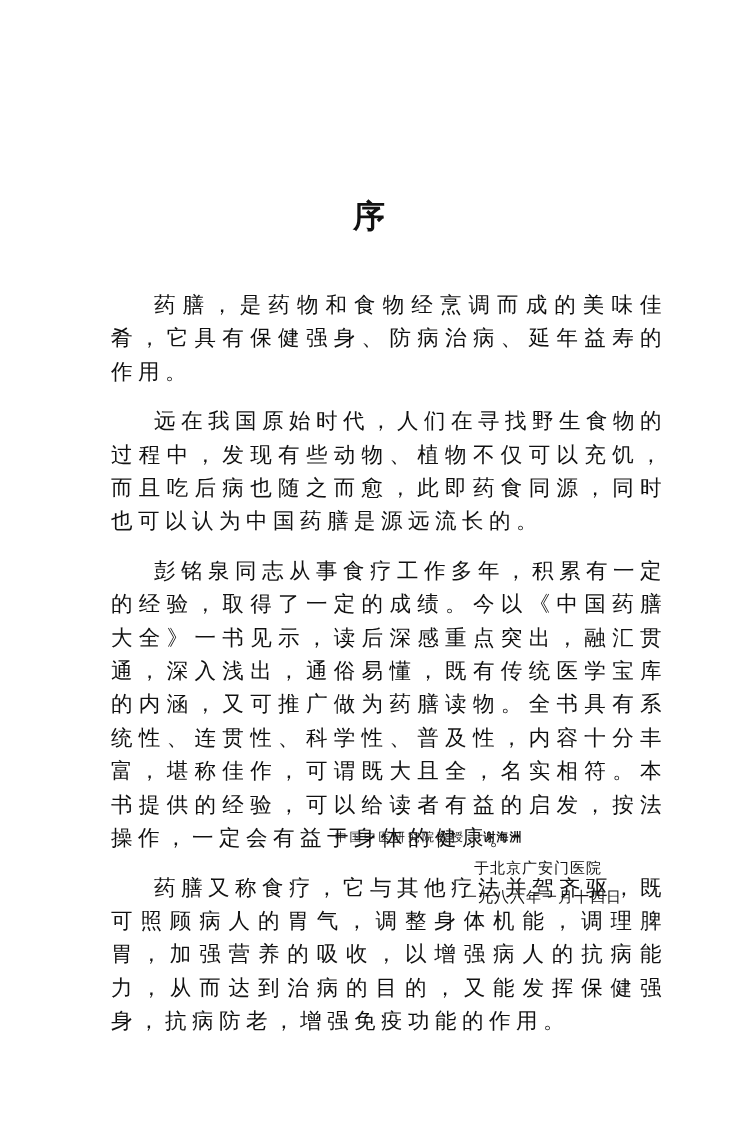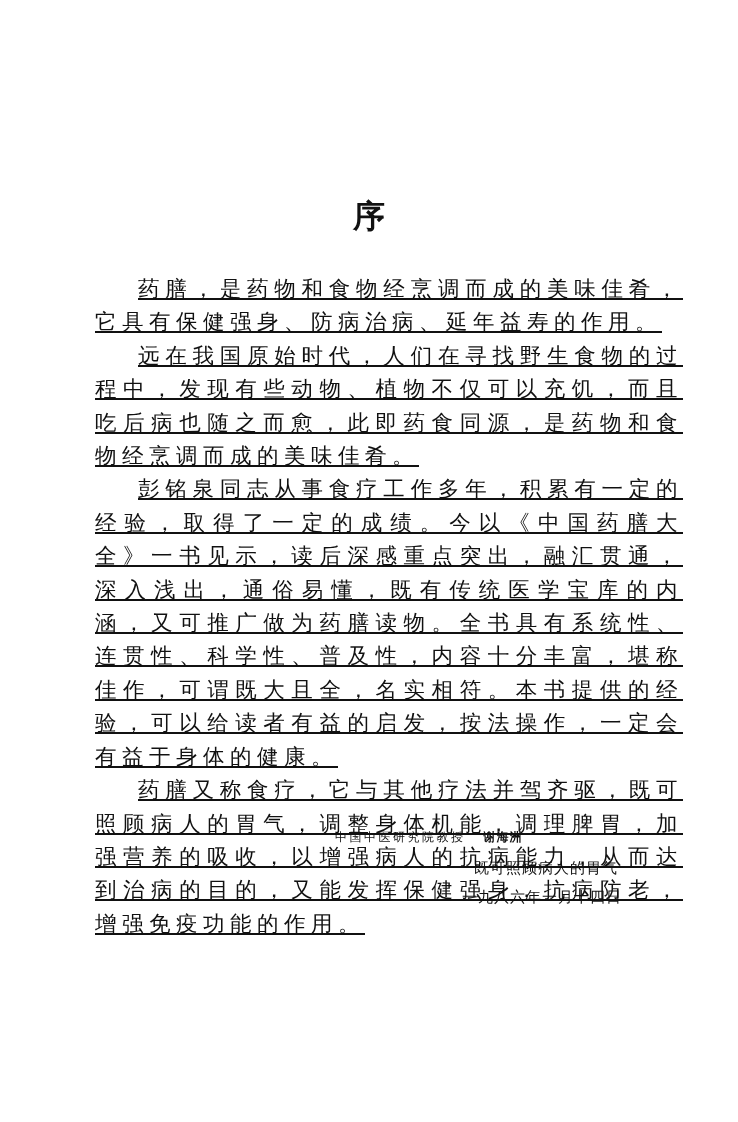"药膳，是药物和食物经烹调而成的美味佳肴，它具有保健强身、防病治病、延年益寿的作用" .body-text p { margin: 0 -> 16px; text-decoration: underline -> none }
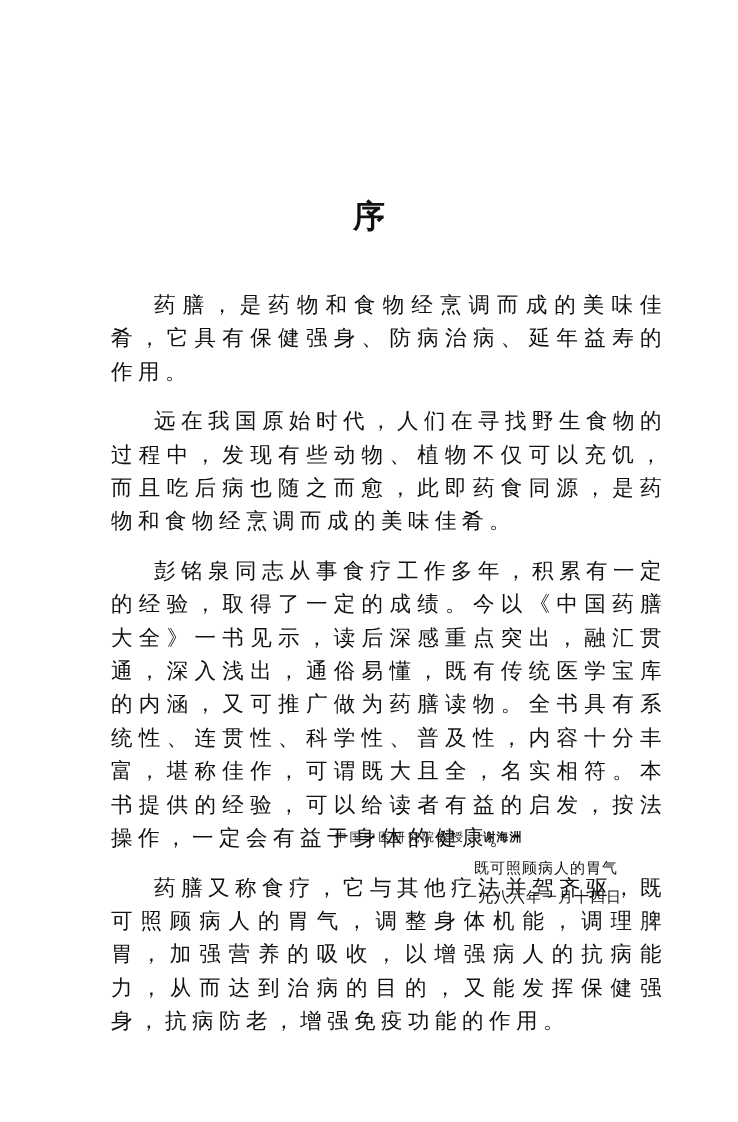"远在我国原始时代，人们在寻找野生食物的过程中，发现有些动物、植物不仅可以充饥，而" p { text: 是药物和食物经烹调而成的美味佳肴 -> 同时也可以认为中国药膳是源远流长的 }
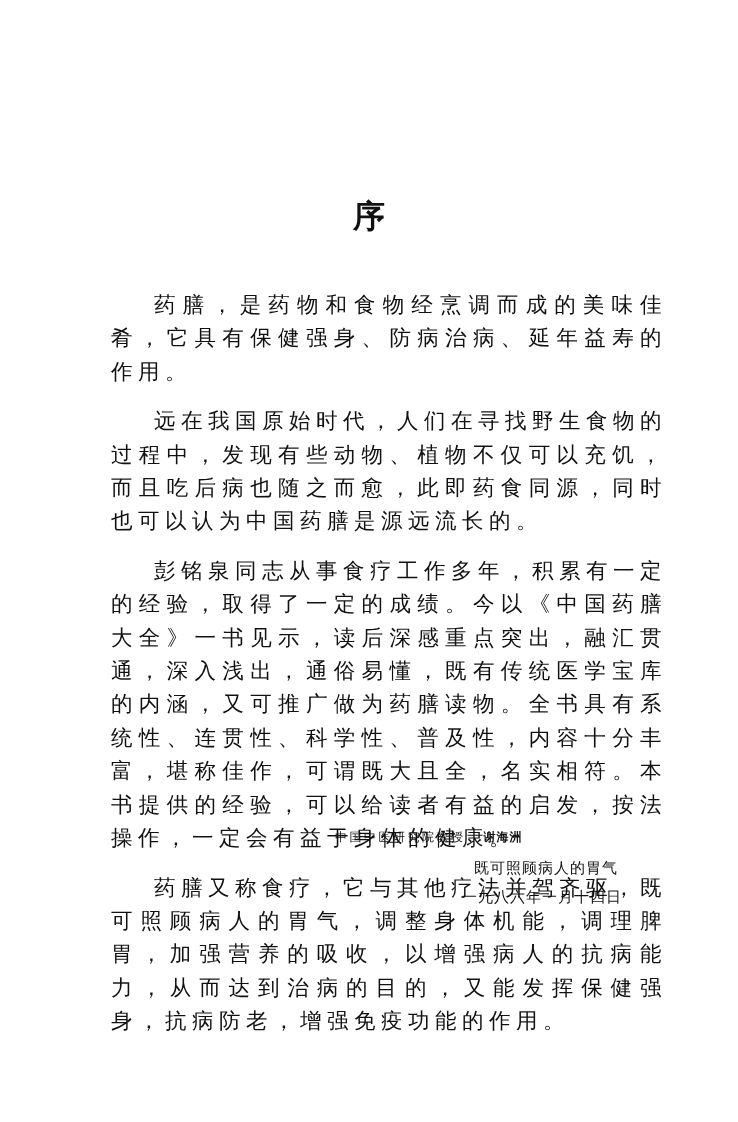"既可照顾病人的胃气" div.sig-line { text: 既可照顾病人的胃气 -> 于北京广安门医院 }
